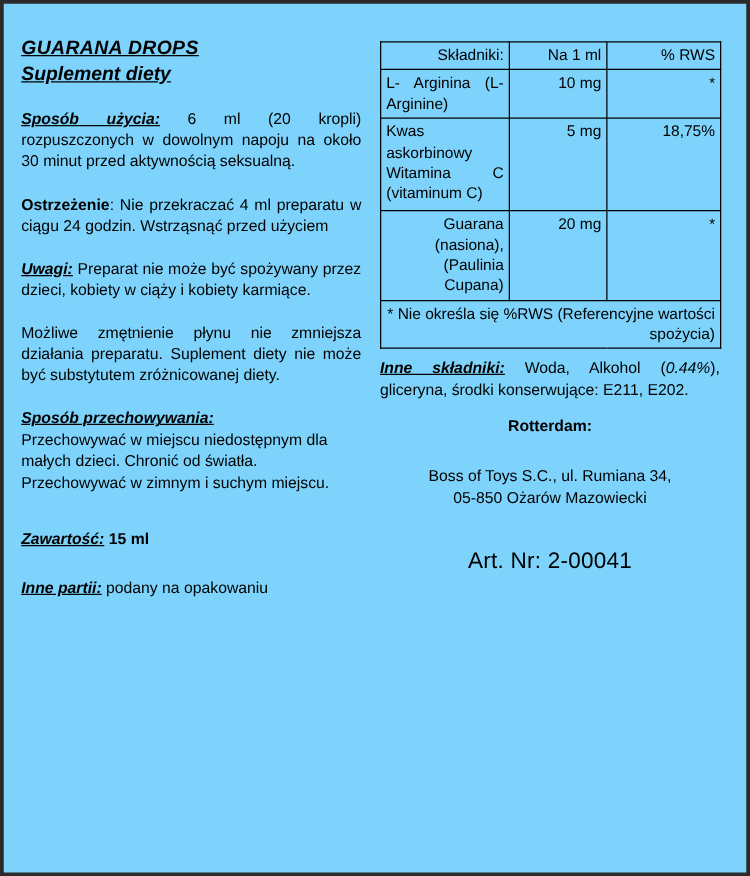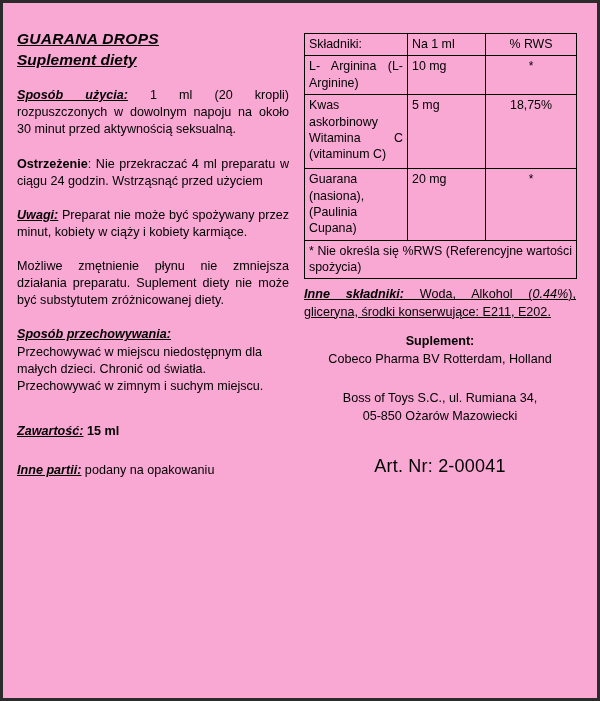"GUARANA DROPS" #page { background: #f9a8d4 -> #7dd3fc }
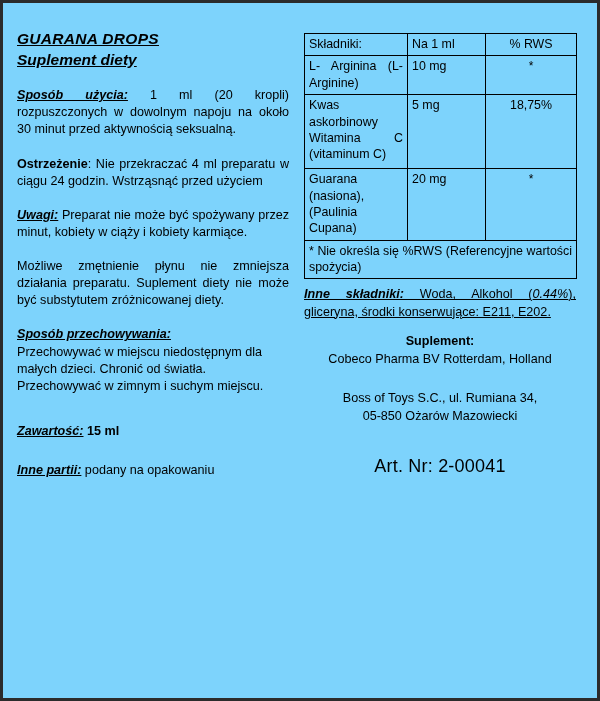"Składniki:" table.ingredients td { text-align: none -> right }
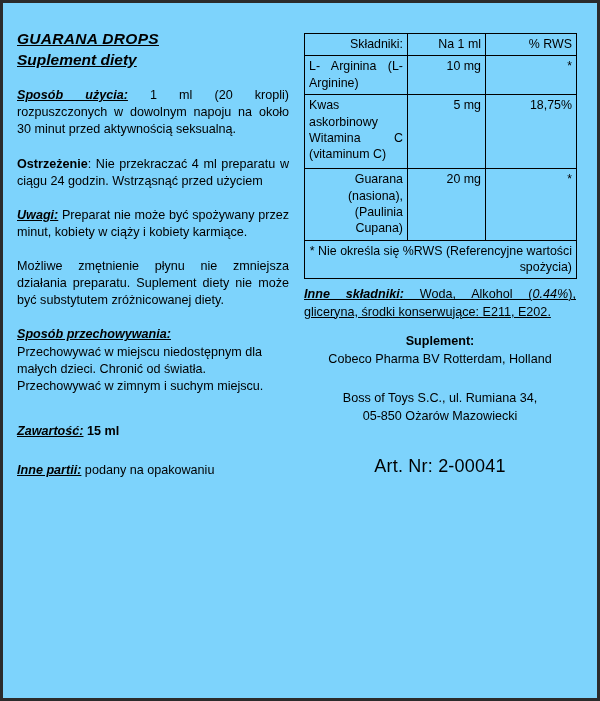"1 ml (20 kropli) rozpuszczonych" span { text: 1 -> 6 }
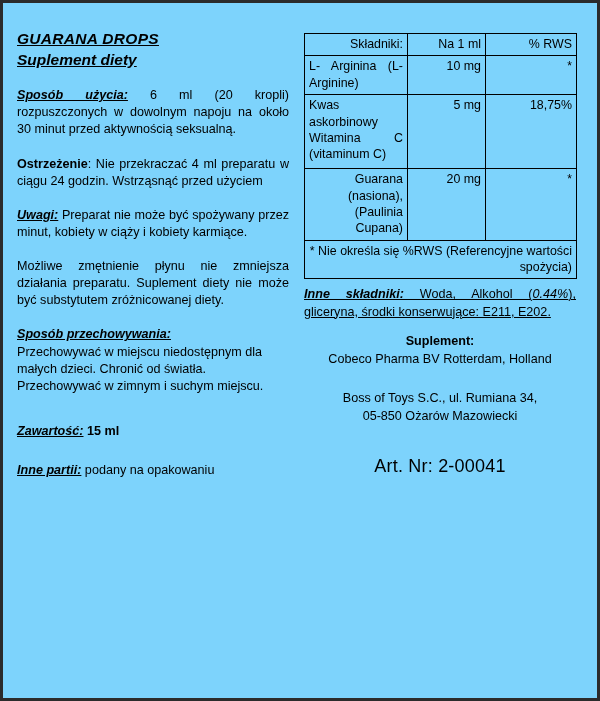"Preparat nie może być spożywany" span { text: minut -> dzieci }
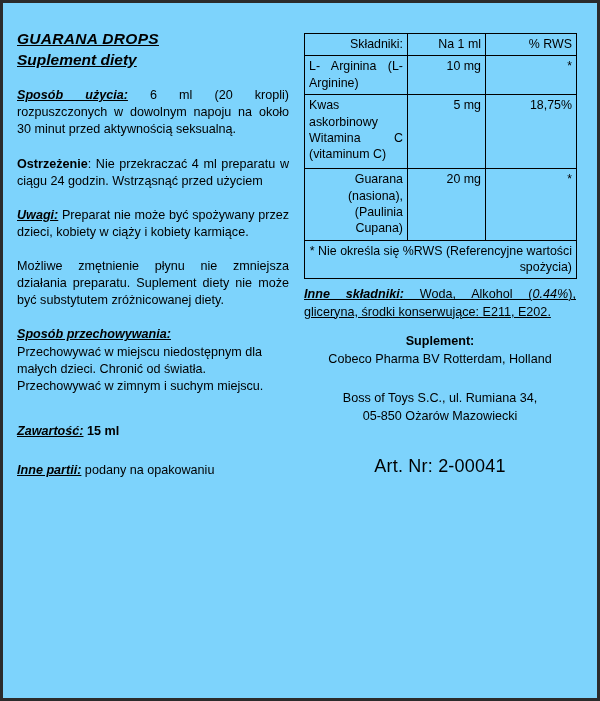"Inne składniki: Woda, Alkohol (0.44%)," .other-ing { text-decoration: underline -> none }
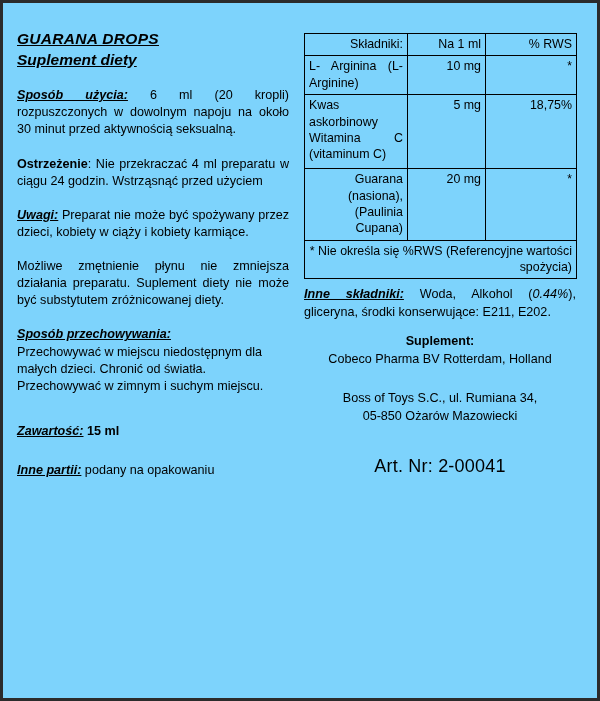"Suplement:" span.hd { text: Suplement -> Rotterdam }
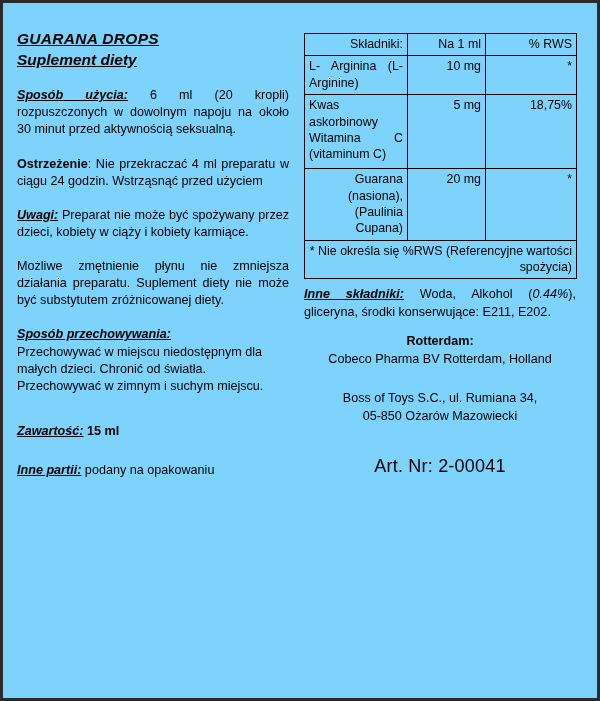"Cobeco Pharma BV Rotterdam, Holland" span { html: <span>Cobeco Pharma BV Rotterdam, Holland</span> -> none }
